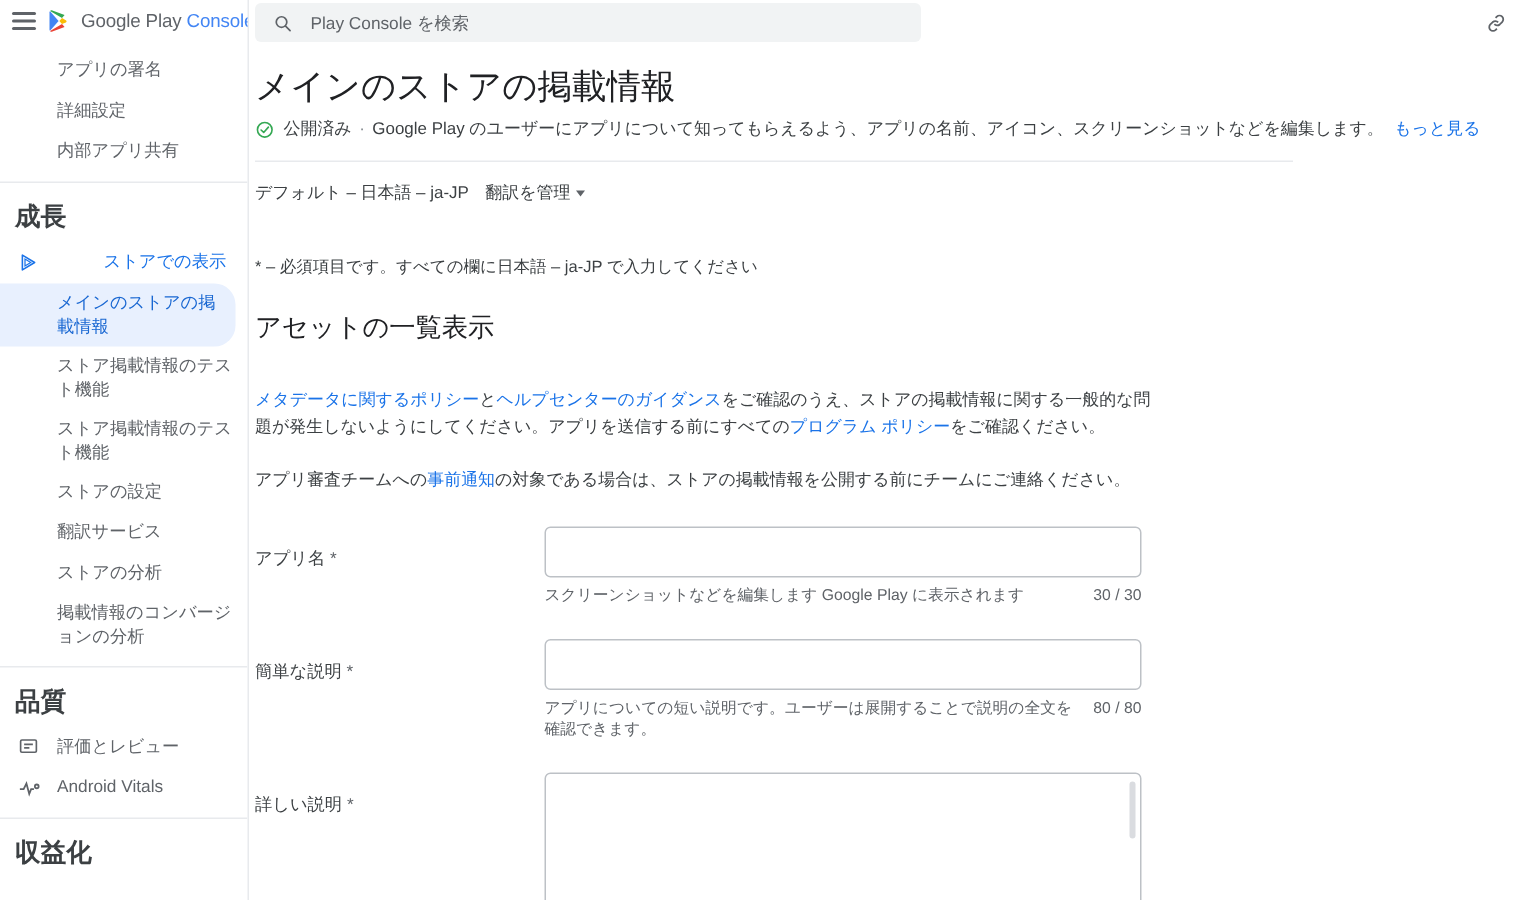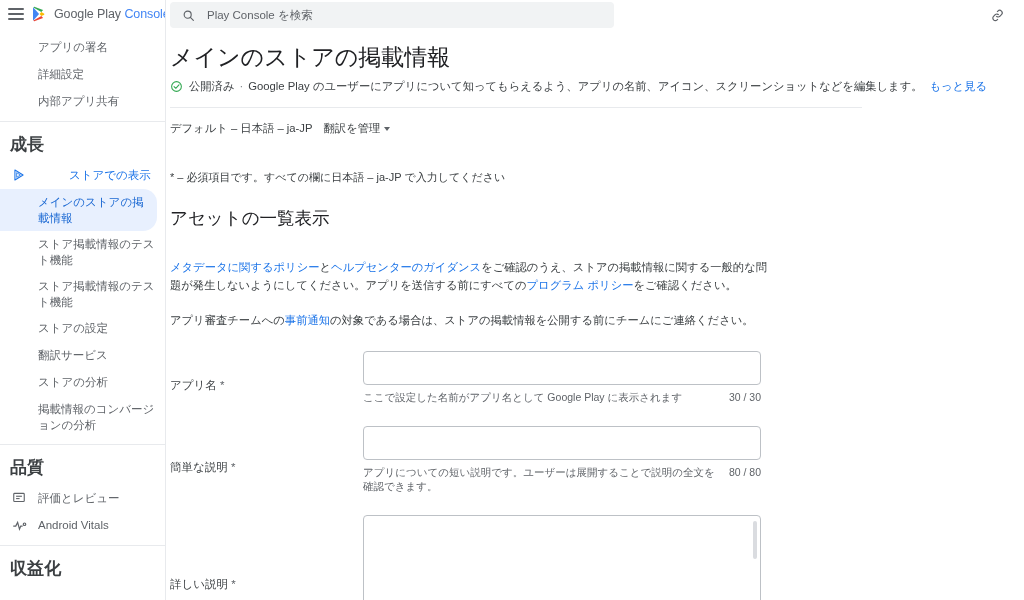"アプリ名 *" .form-row { align-items: center -> none }
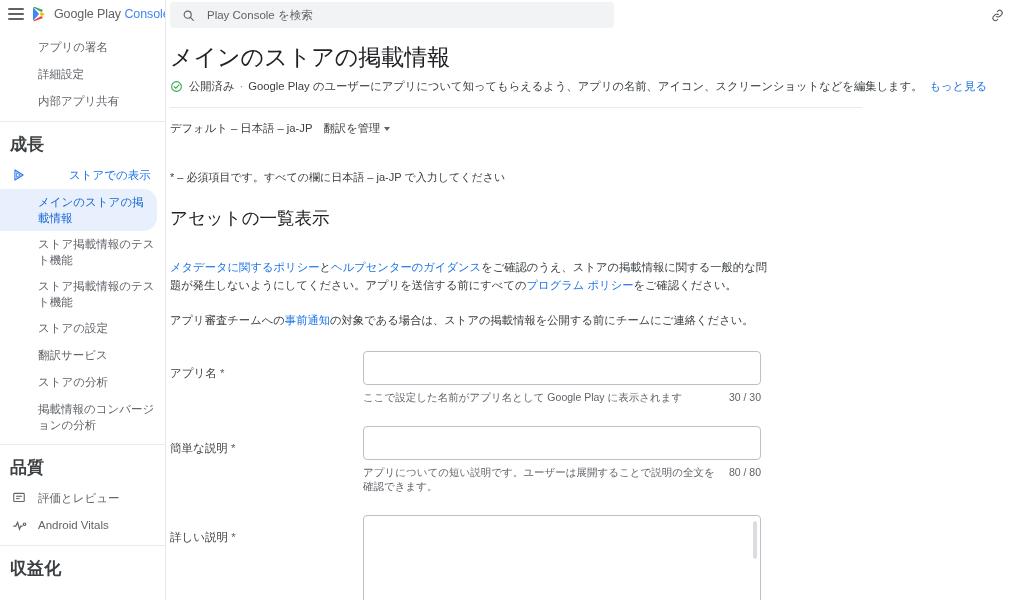"ここで設定した名前がアプリ名として Google Play に表示されます" span { text: ここで設定した名前がアプリ名として -> スクリーンショットなどを編集します }
